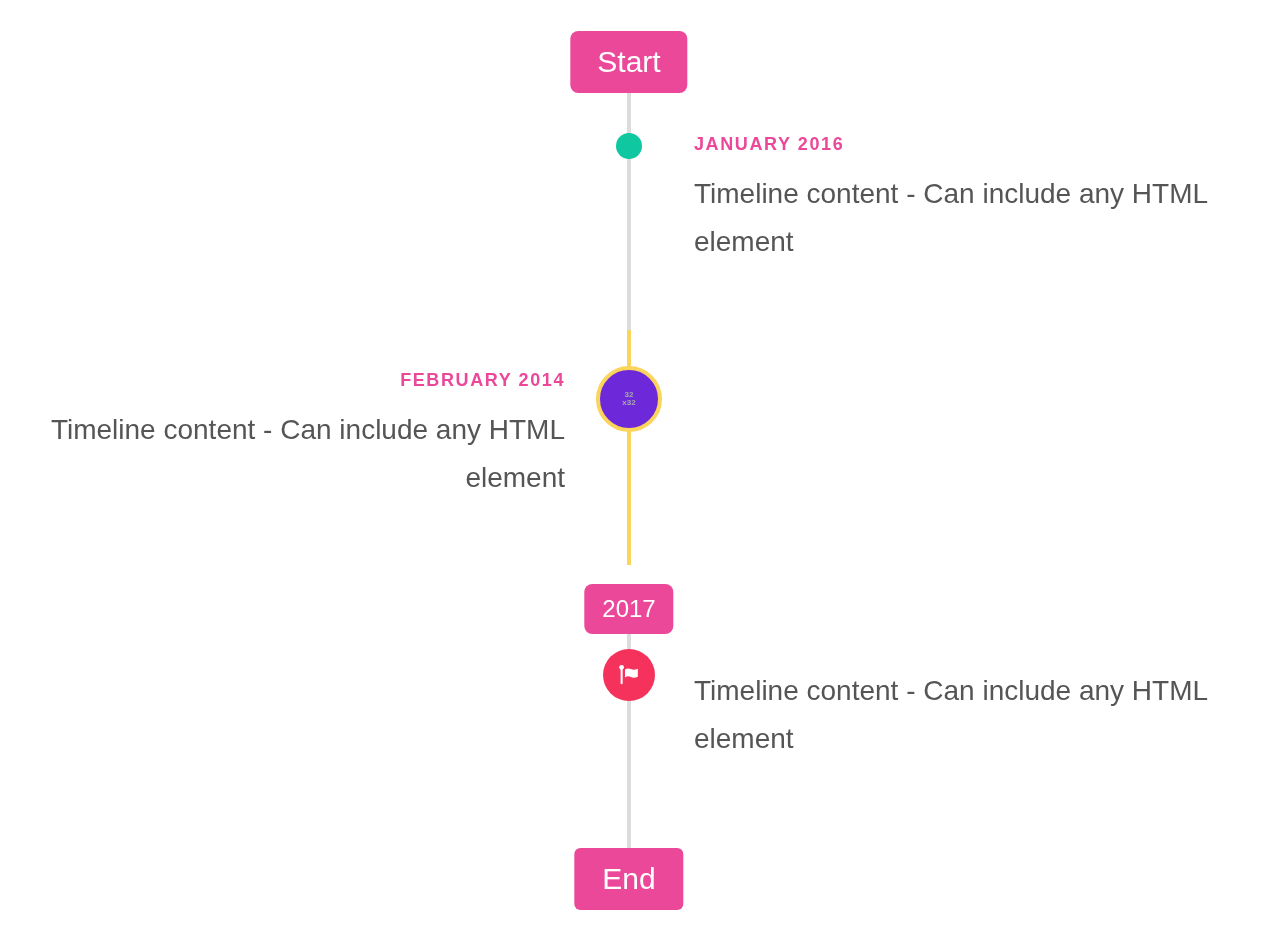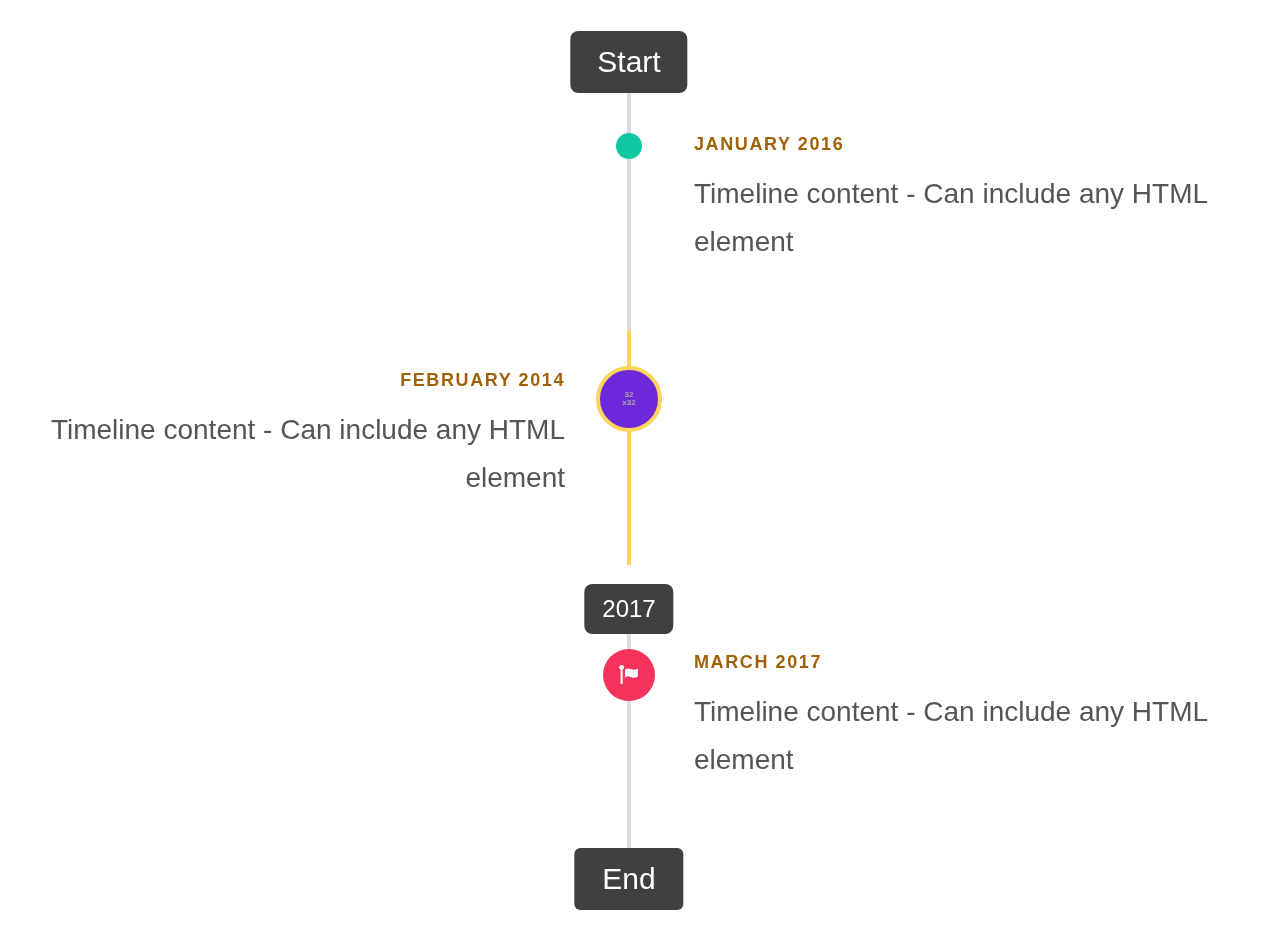"Start" .badge { background: #404040 -> #ec4899 }
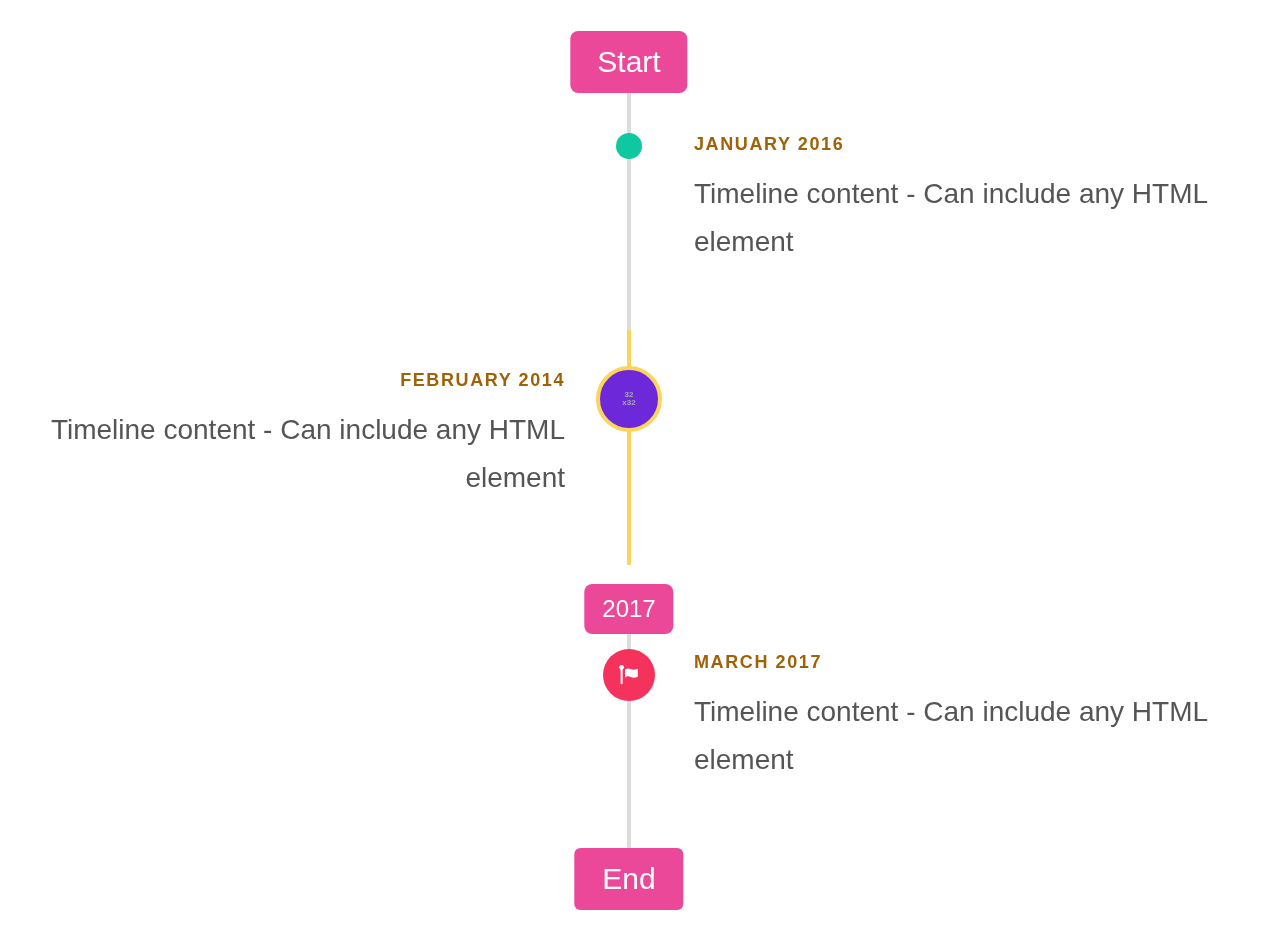"JANUARY 2016" .entry .title { color: #a16207 -> #ec4899 }
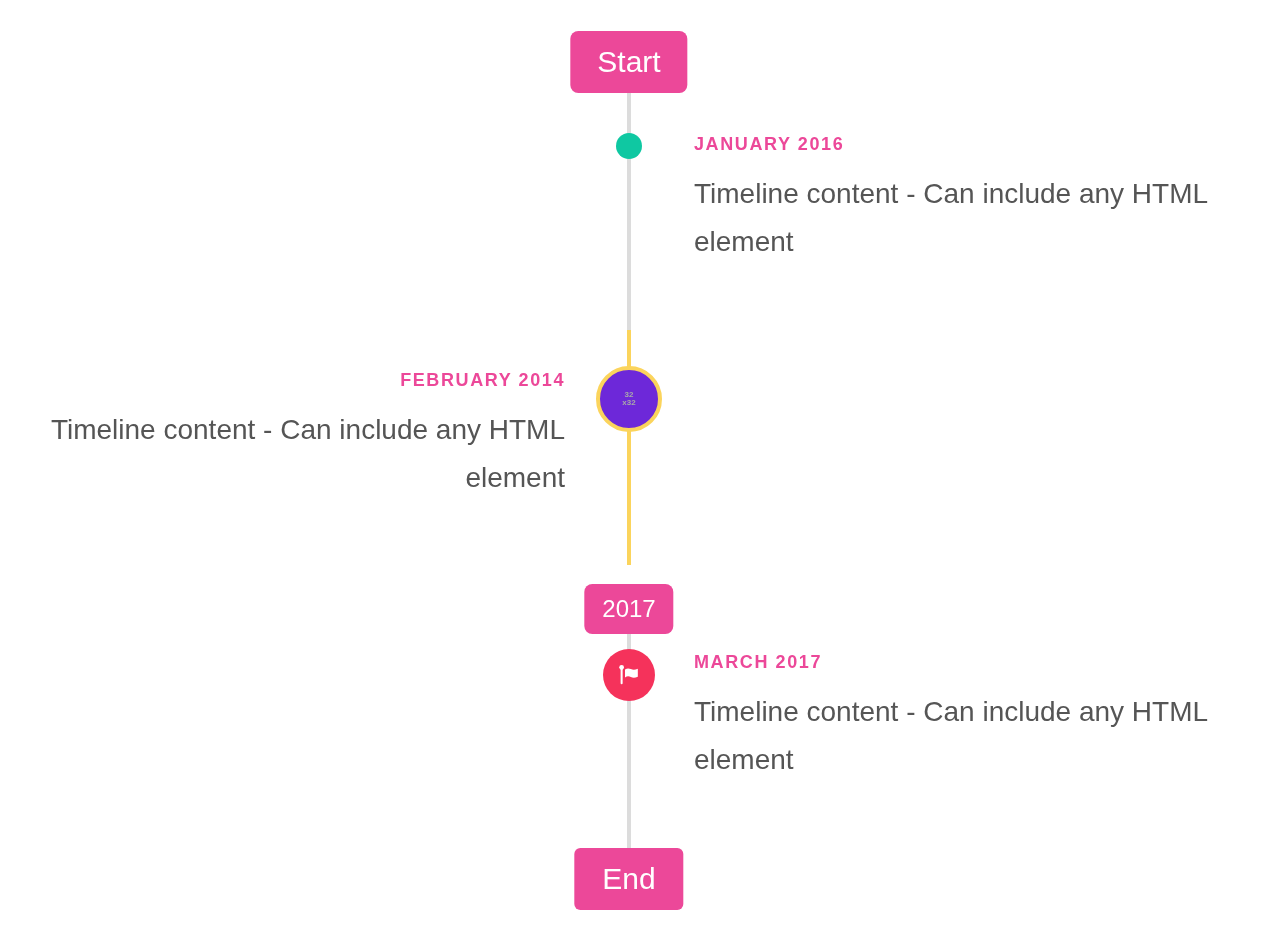"MARCH 2017" div.title { html: <div>MARCH 2017</div> -> none }
